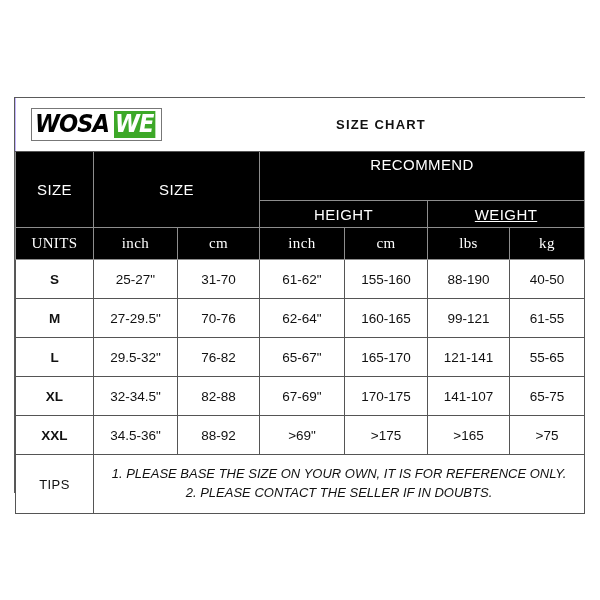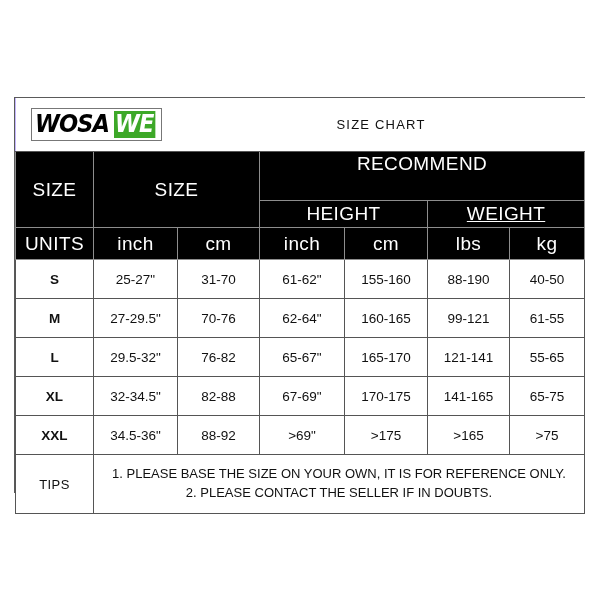"SIZE CHART" td.title-cell { font-weight: 400 -> 700 }
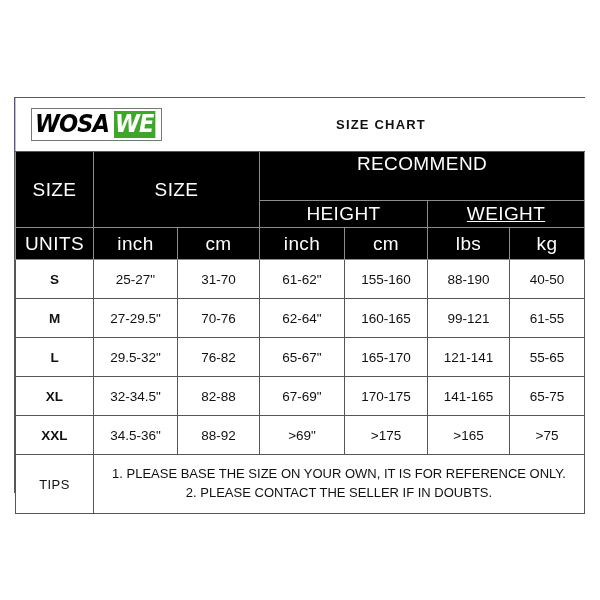"RECOMMEND" tr.hdr td { font-size: 19px -> 15px }
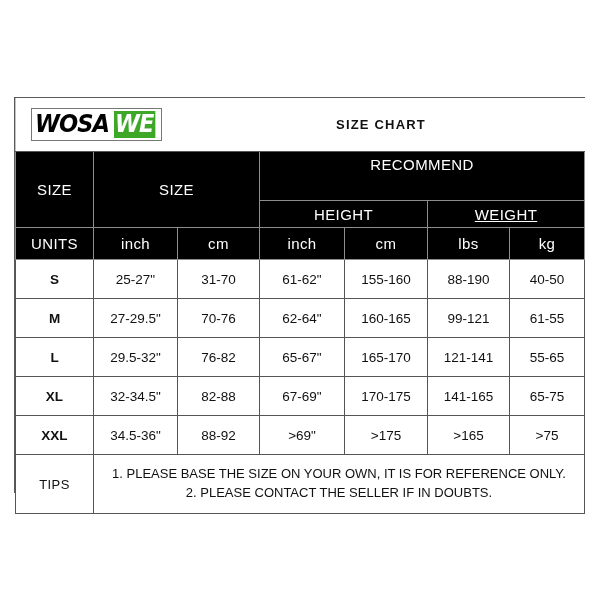"UNITS" tr.hdr-units td { font-family: none -> Liberation Serif, serif }
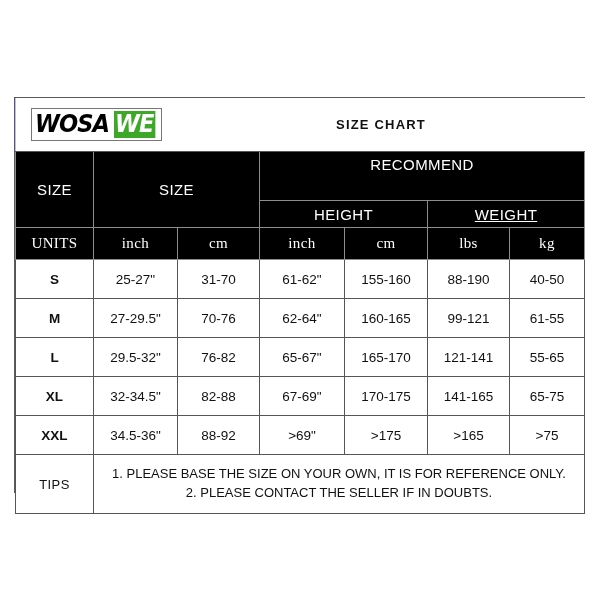"141-165" td { text: 141-165 -> 141-107 }
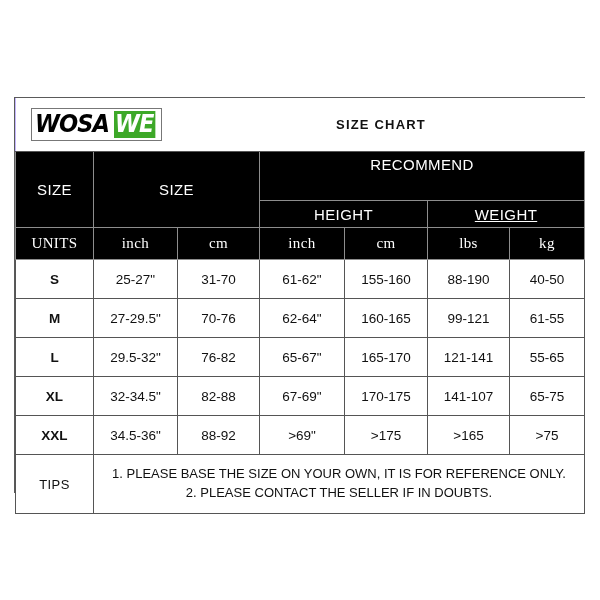"1. PLEASE BASE THE SIZE" td.tips-text div { font-style: none -> italic }
